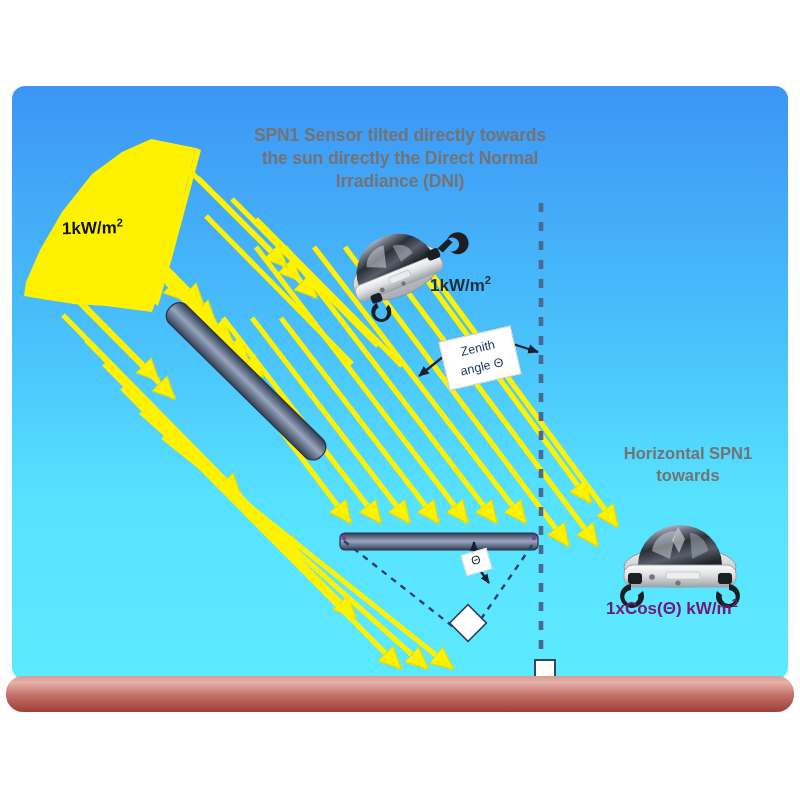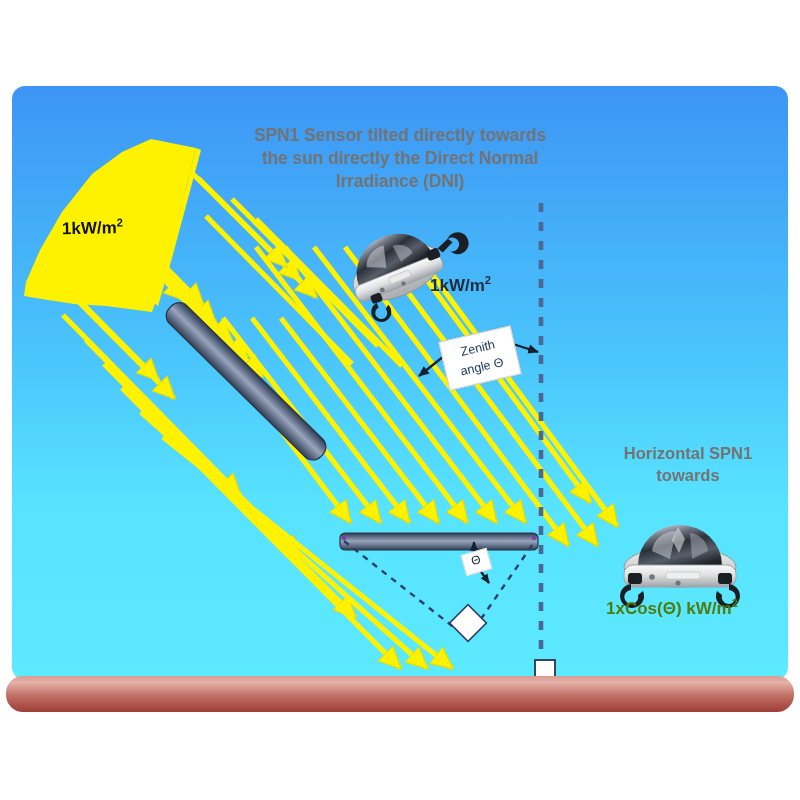"1xCos(Θ) kW/m2" #horizontal-sensor-value { color: #4d7c0f -> #701a75 }
